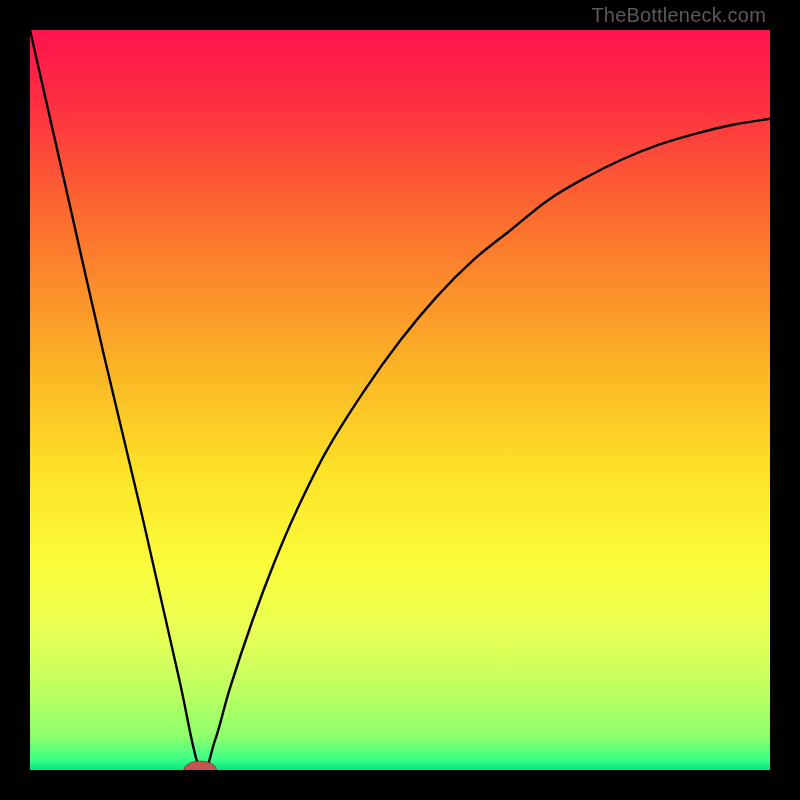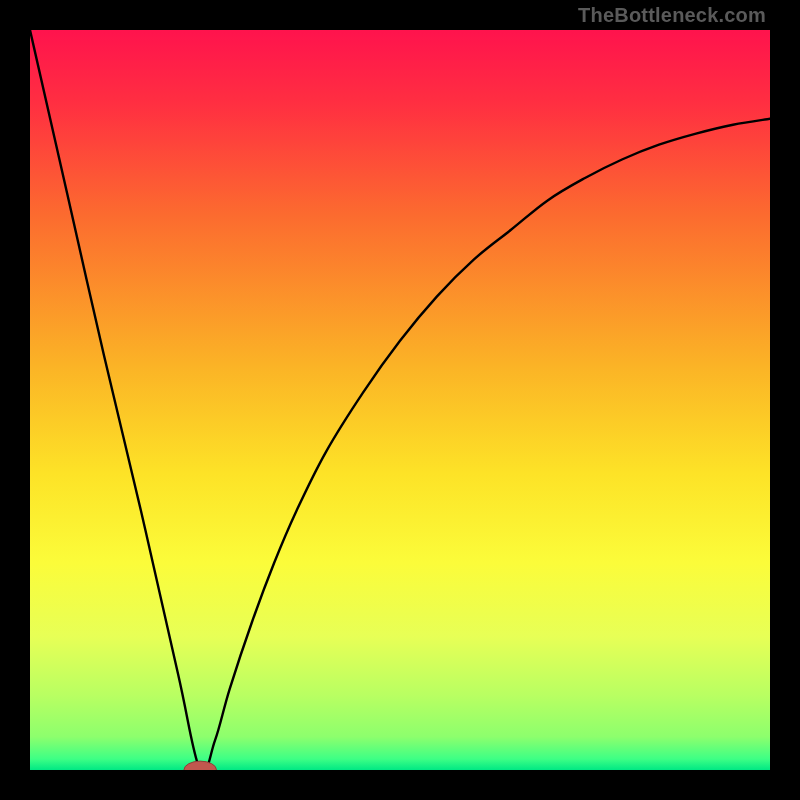"TheBottleneck.com" .watermark { font-weight: 700 -> 400 }
